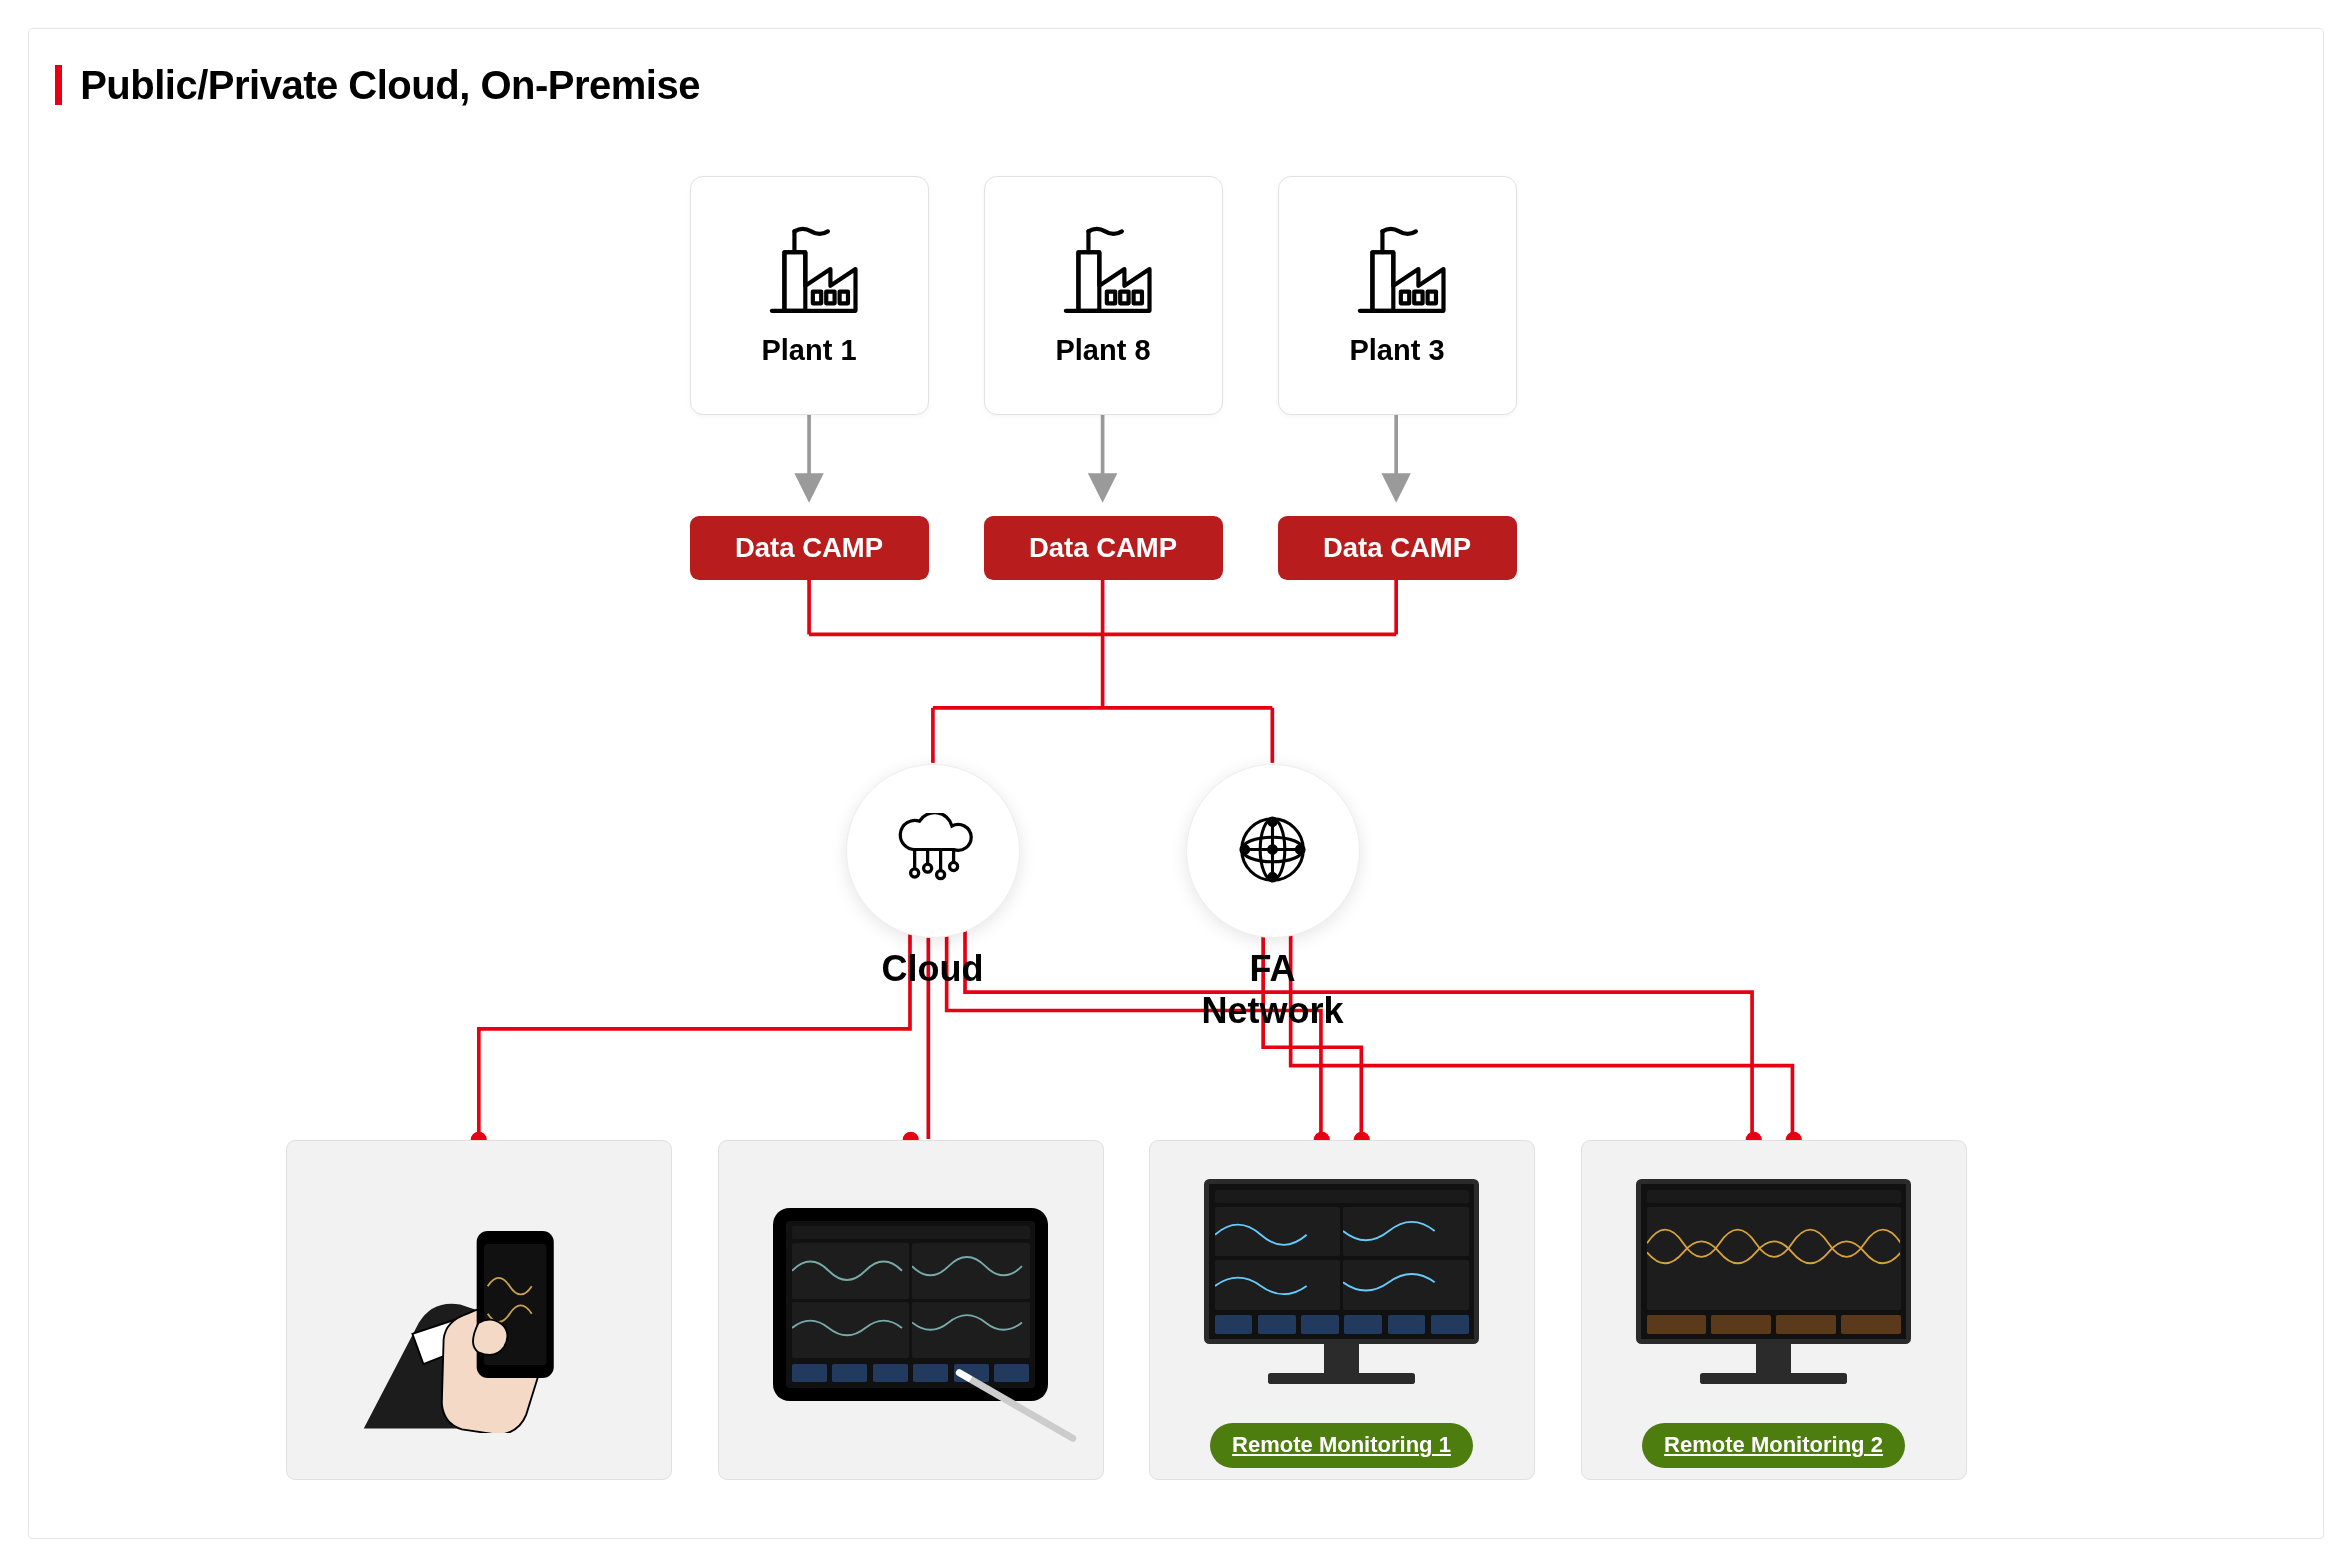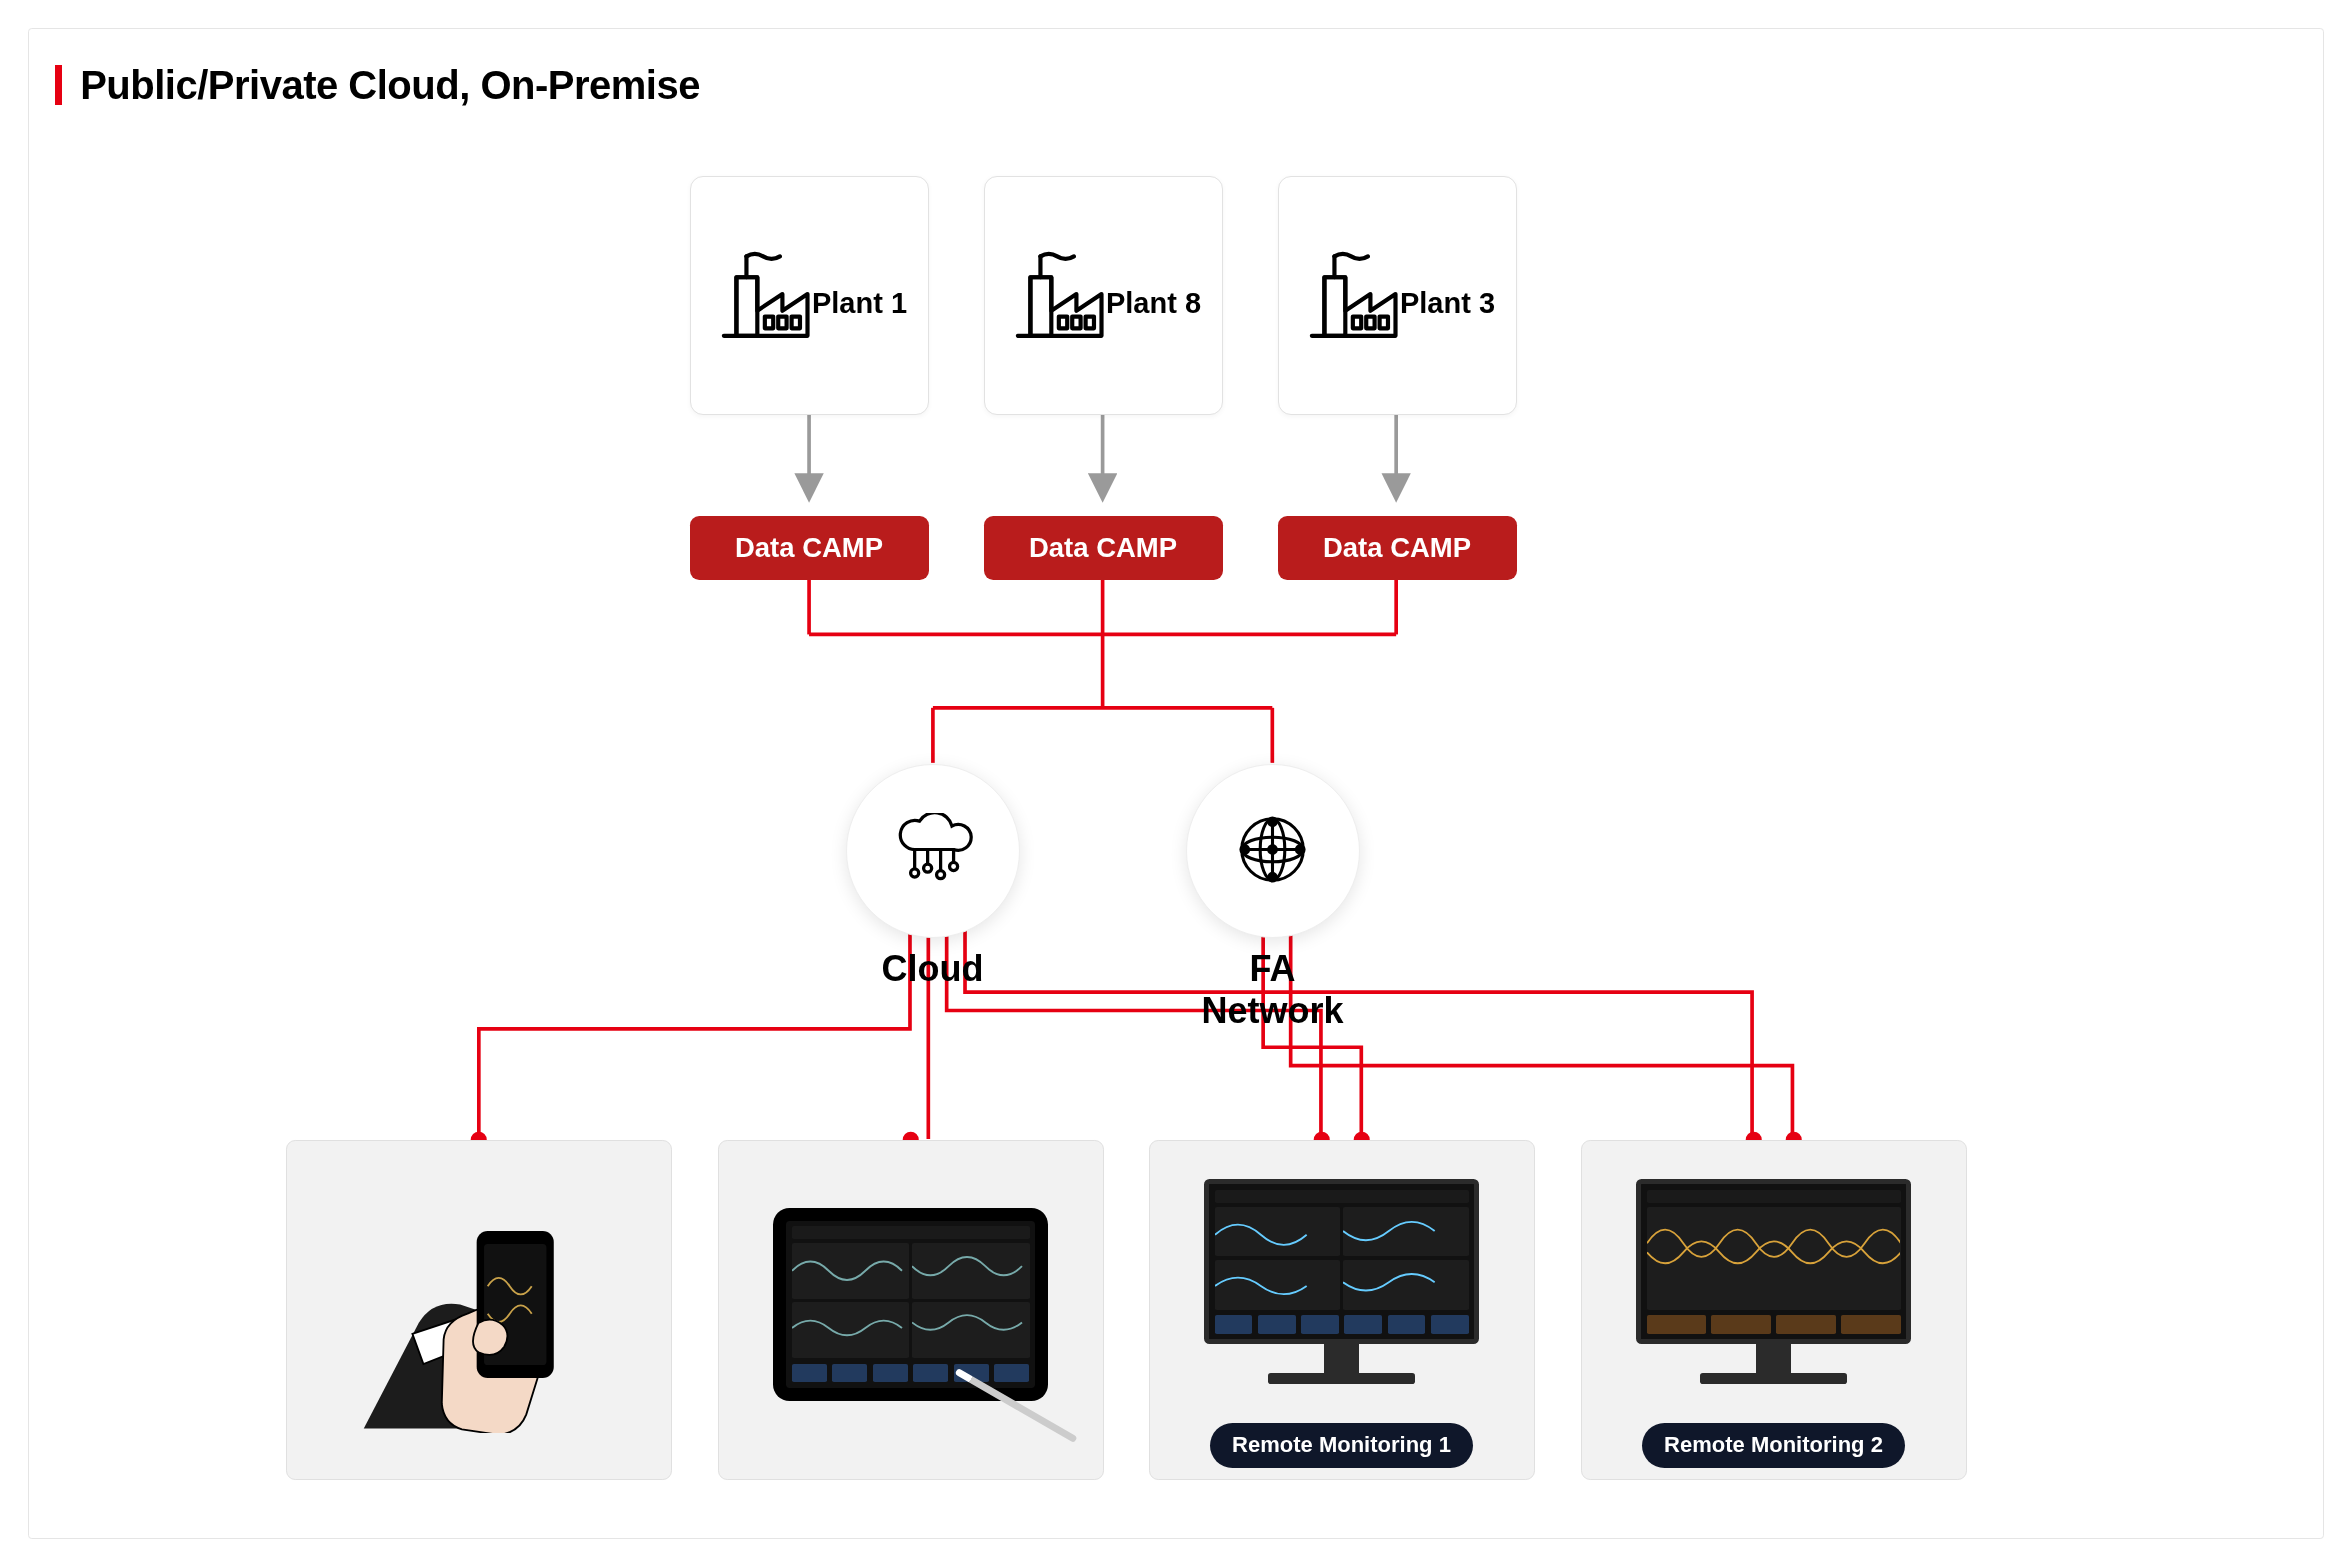"Plant 1" .plant-card { flex-direction: none -> column }
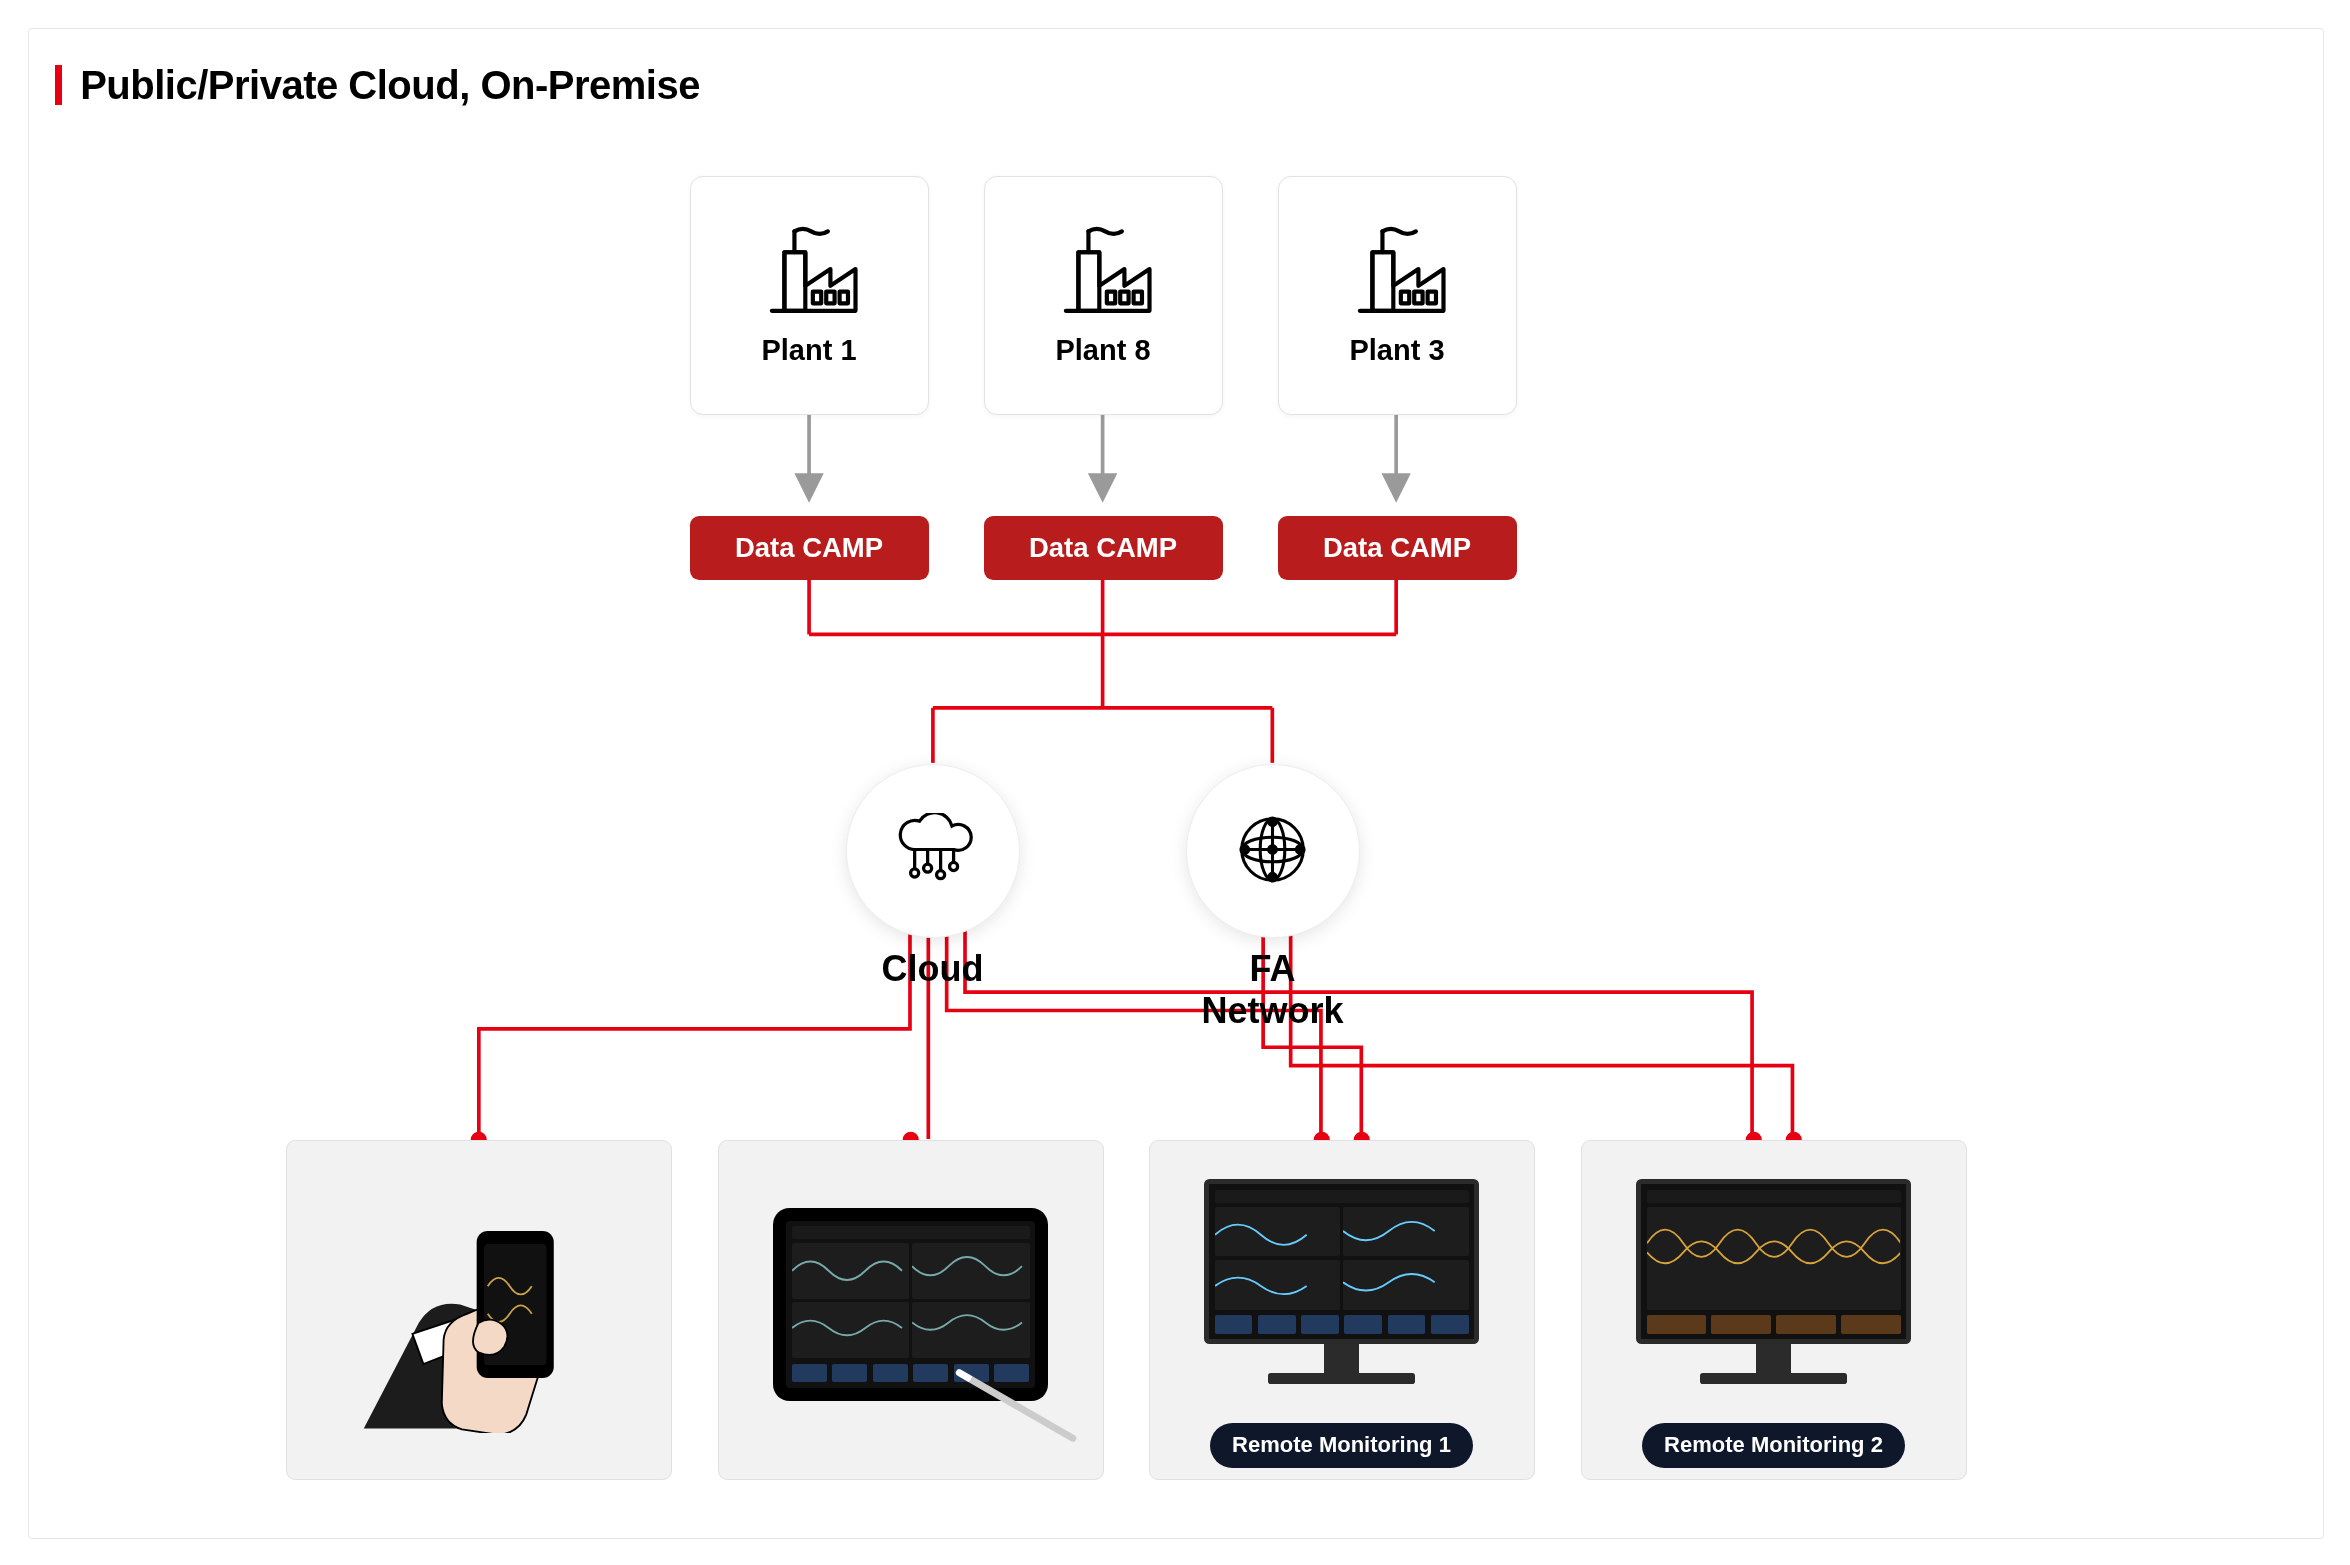"Remote Monitoring 1" .device-badge { background: #0f172a -> #4d7c0f; text-decoration: none -> underline }
